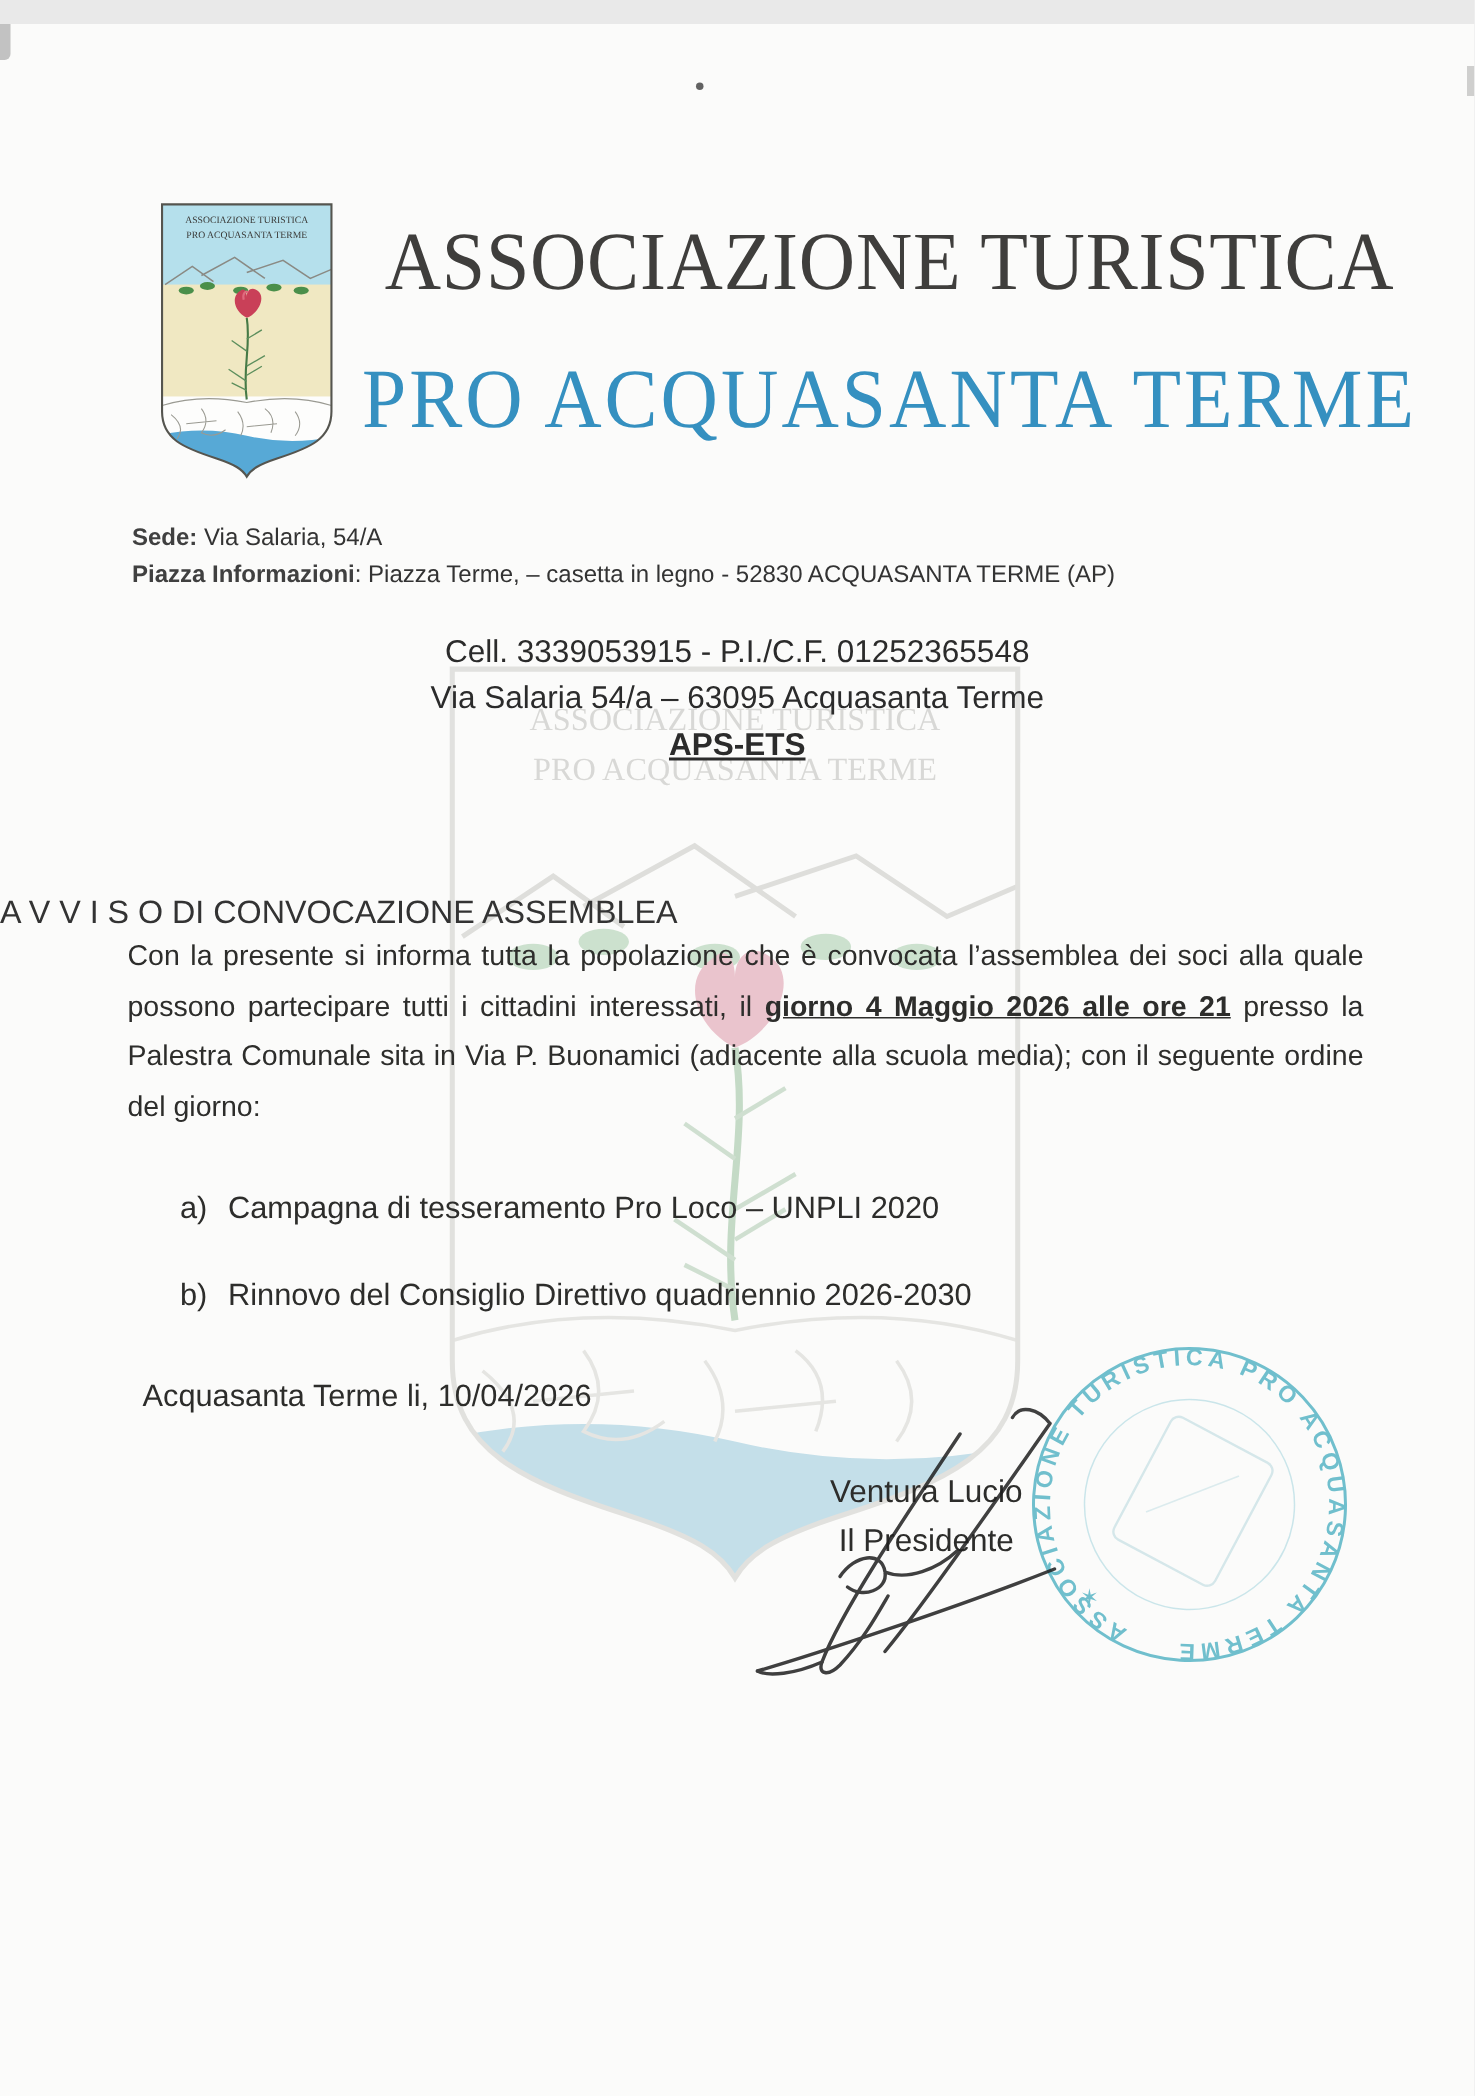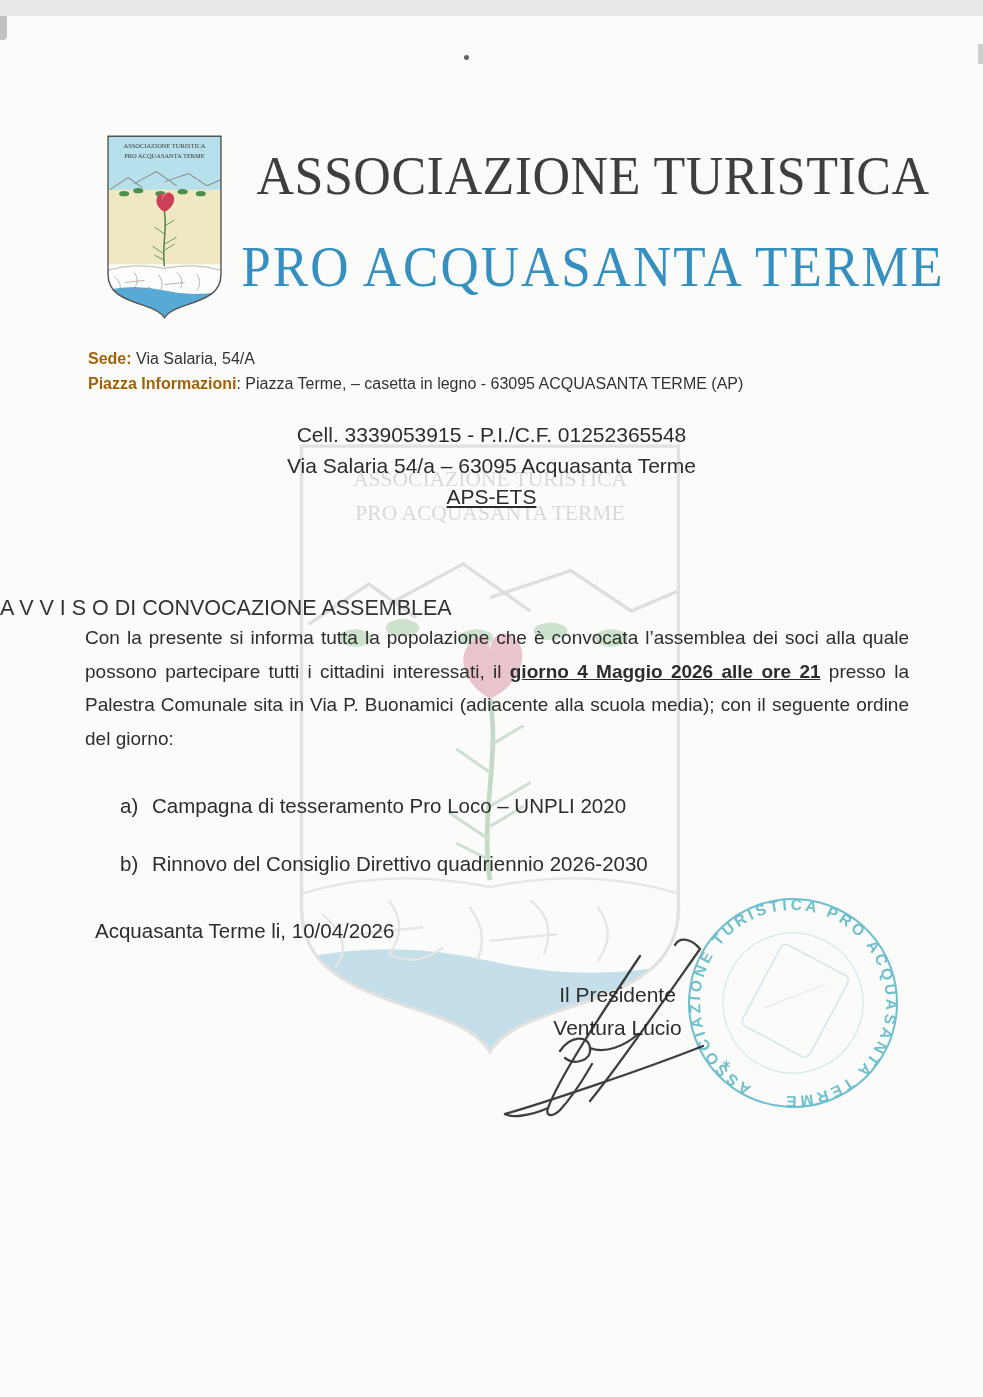"Sede:" .addr b { color: #a16207 -> #404040 }
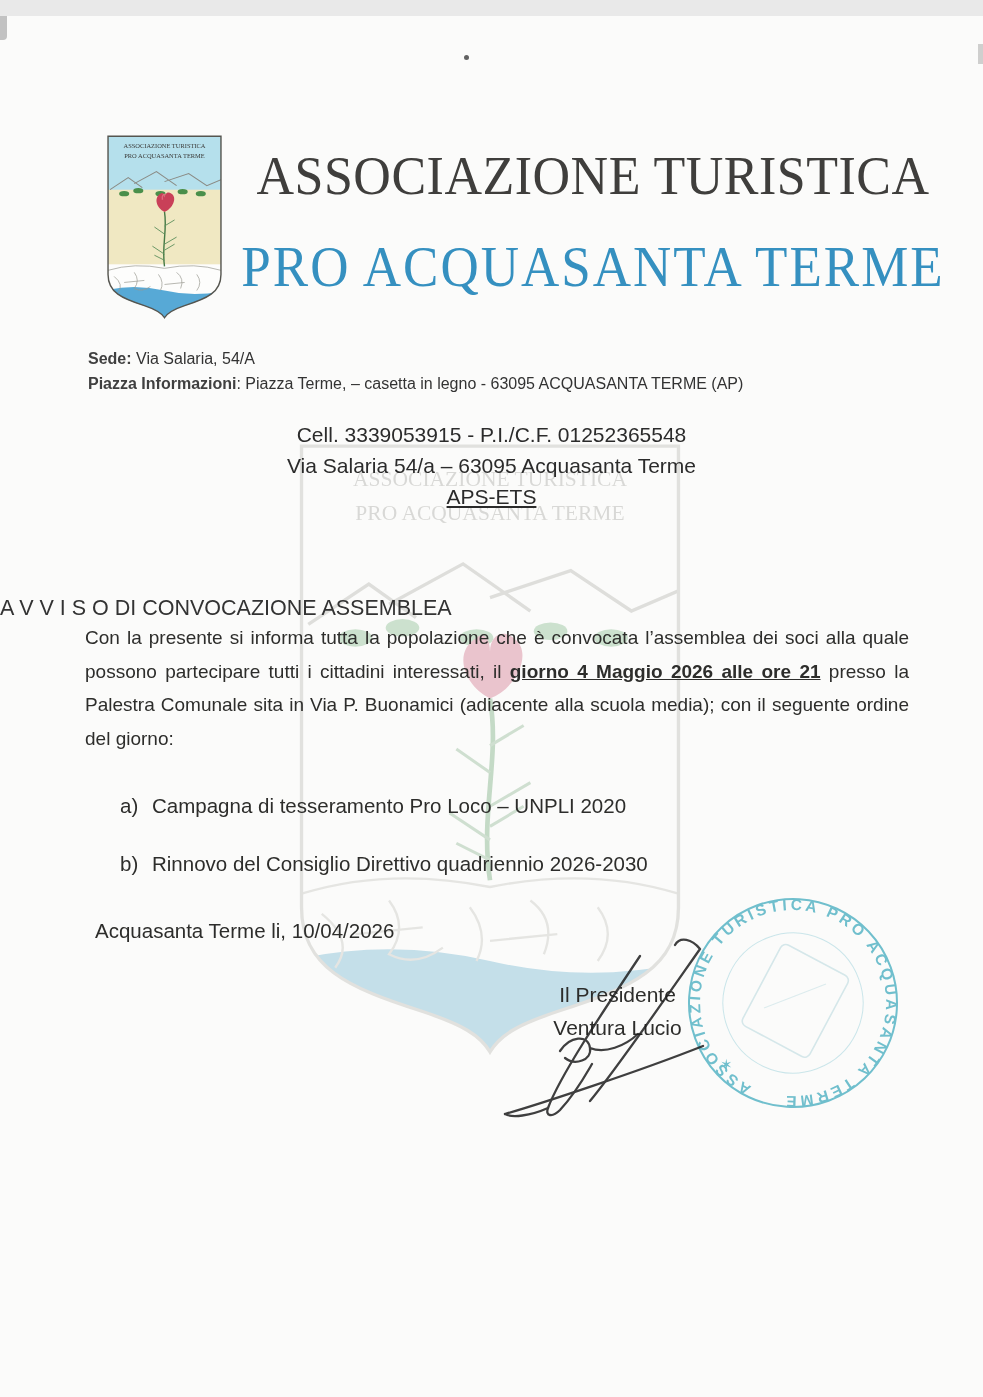": Piazza Terme, – casetta" span { text: 63095 -> 52830 }
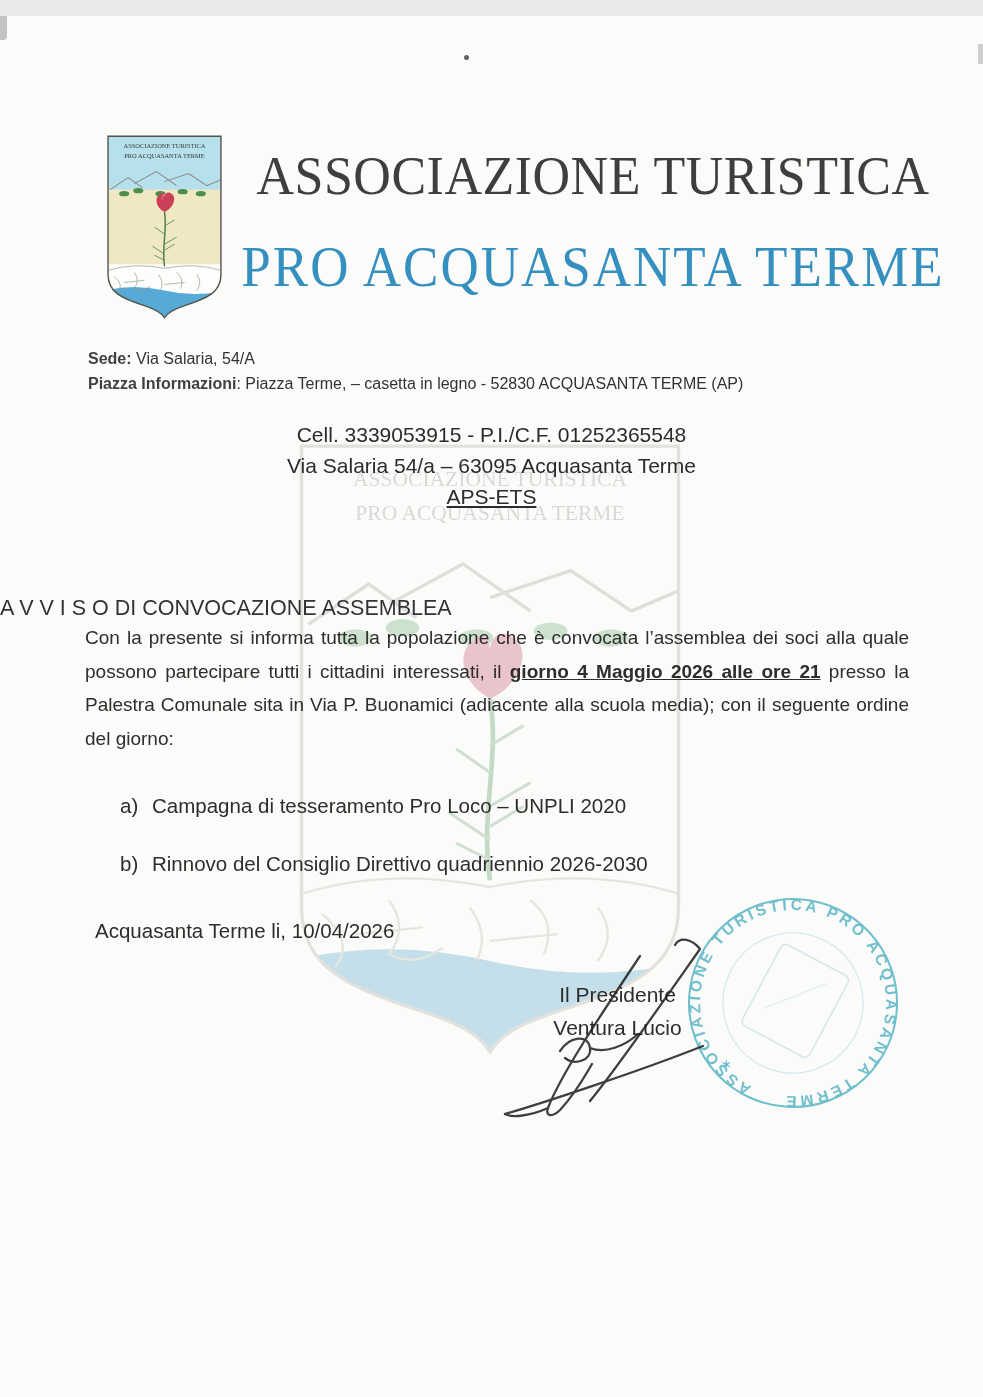"APS-ETS" .contact .aps { font-weight: normal -> bold }
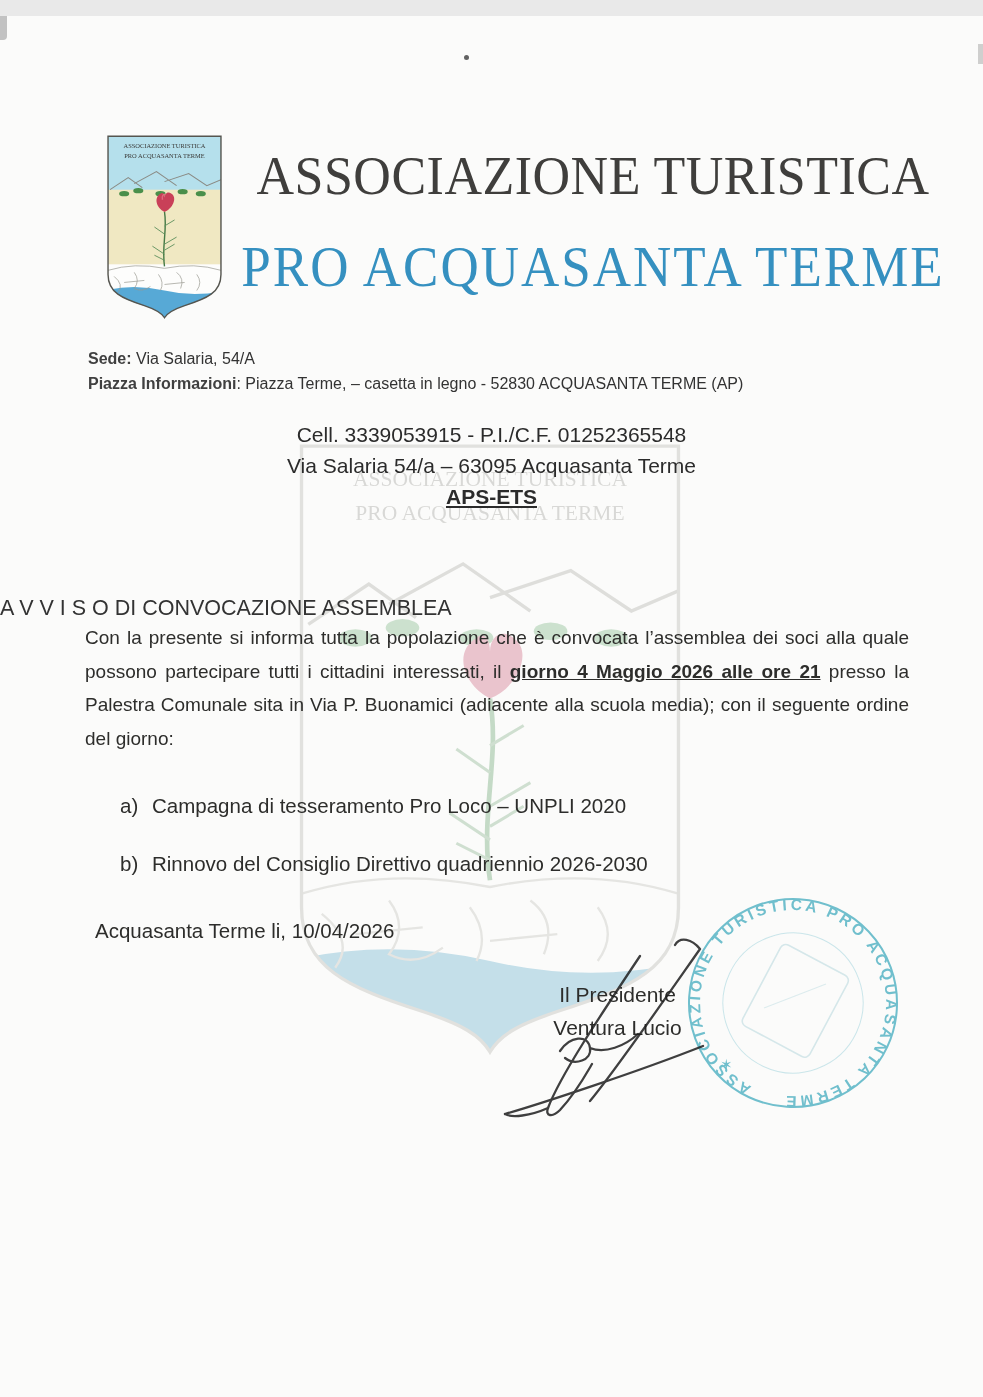"Il Presidente" div { order: before "Ventura Lucio" -> after "Ventura Lucio" }
